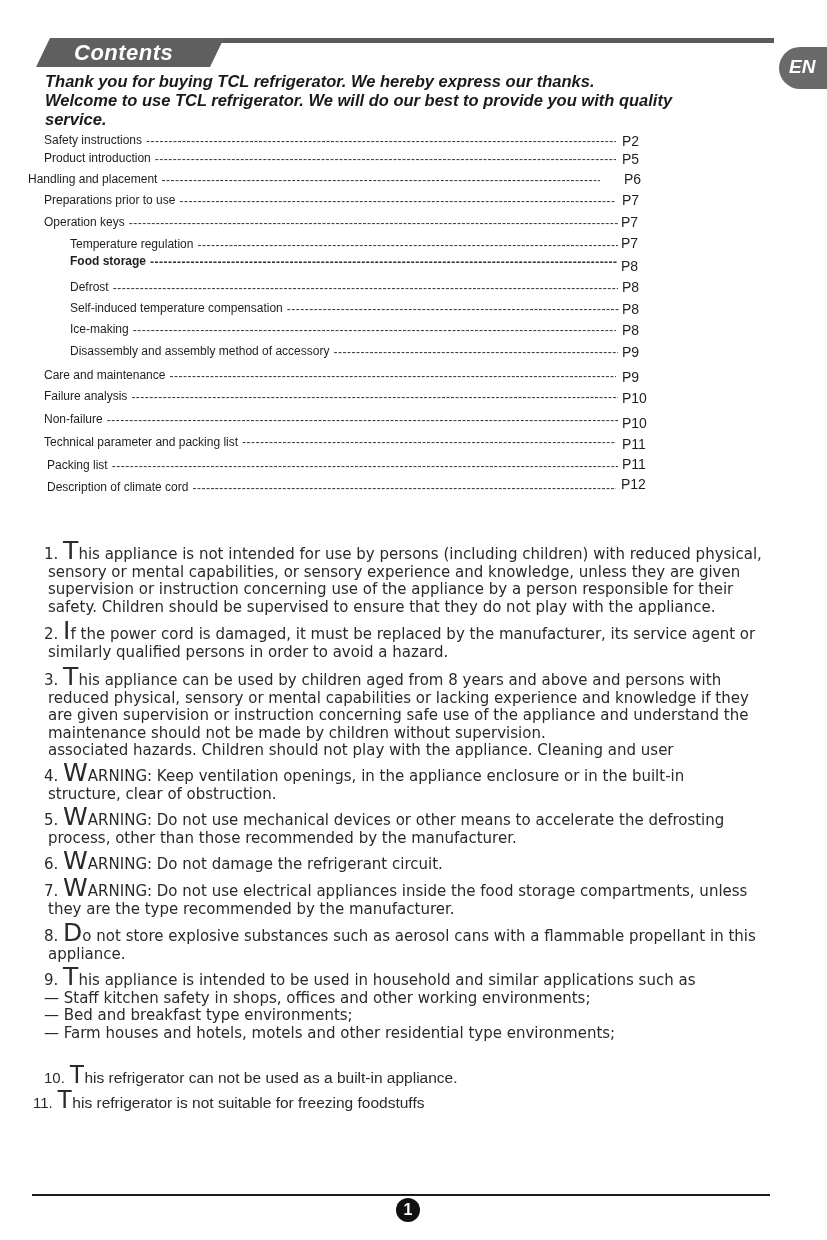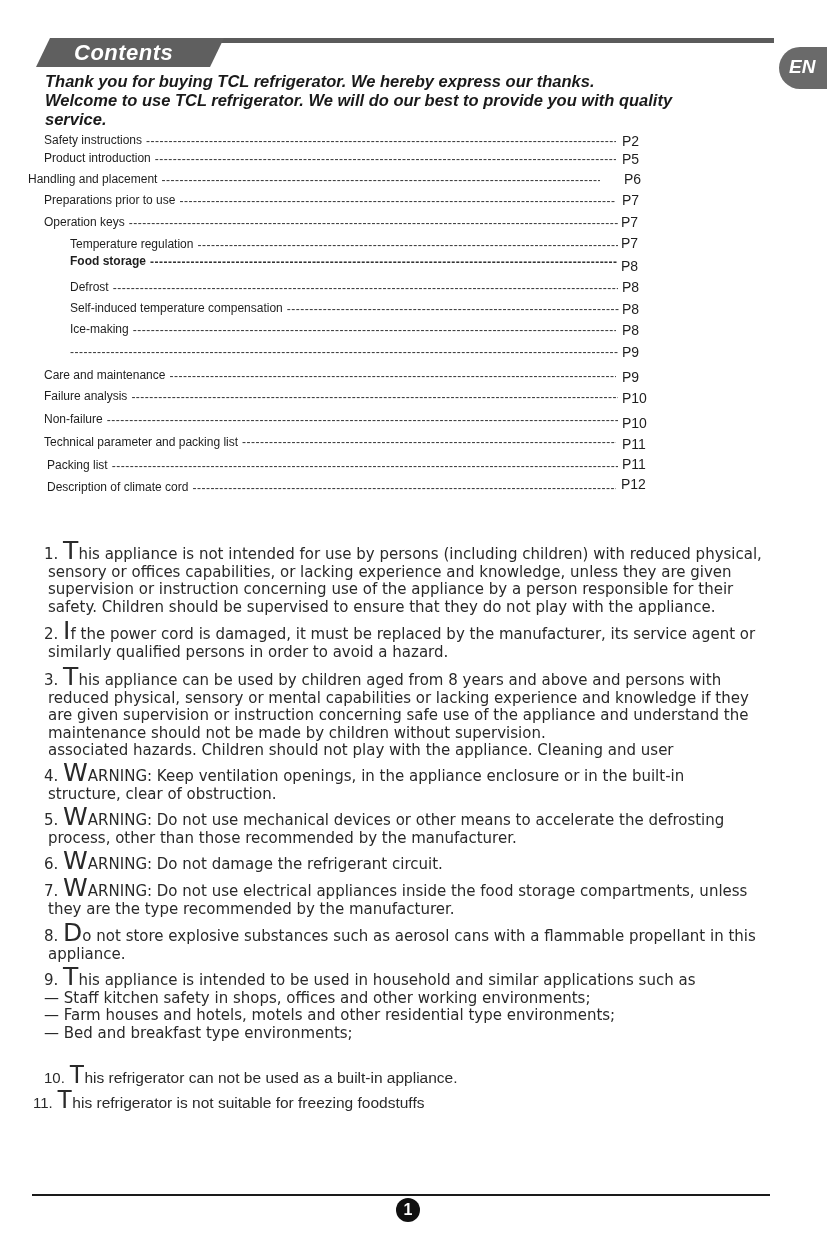"Disassembly and assembly method of" span.toc-label { html: none -> <span>Disassembly and assembly method of accessory</span> }
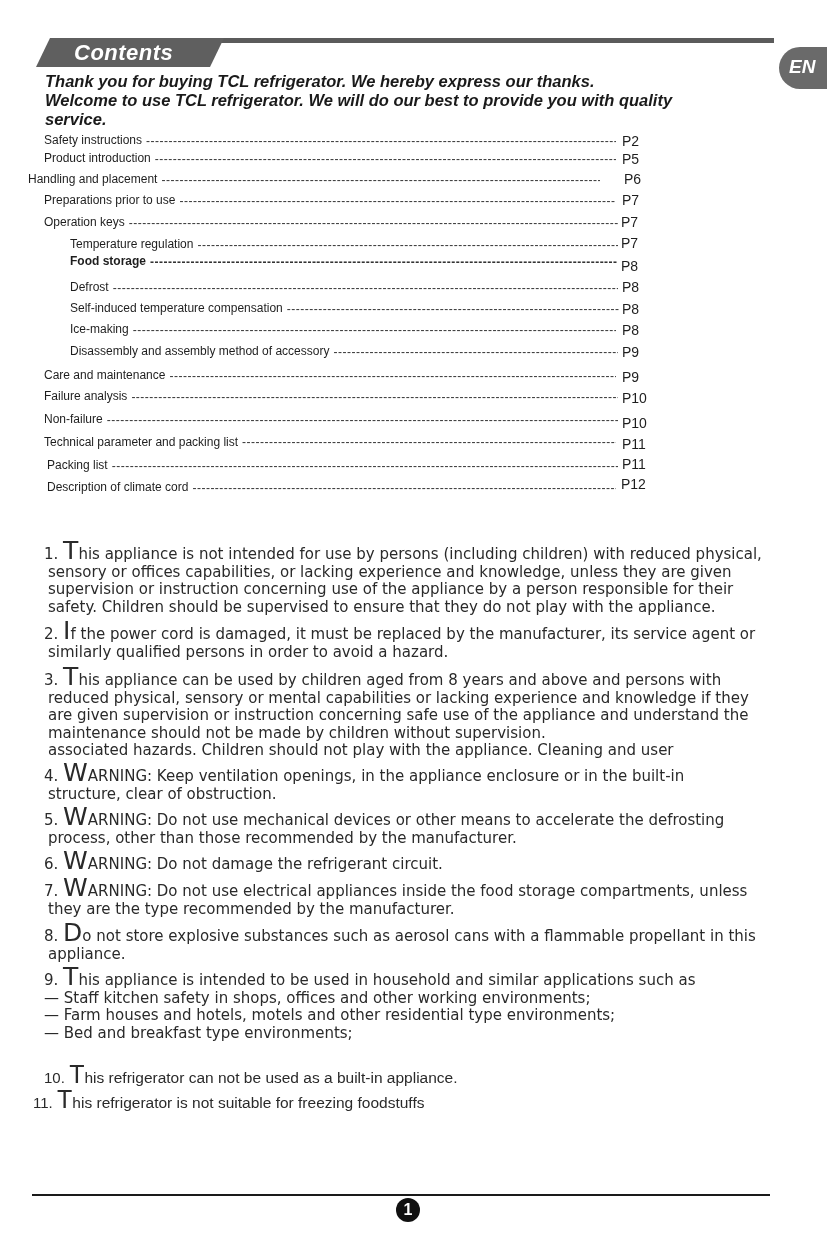"sensory or offices capabilities, or" div.indent { text: offices capabilities, or lacking -> mental capabilities, or sensory }
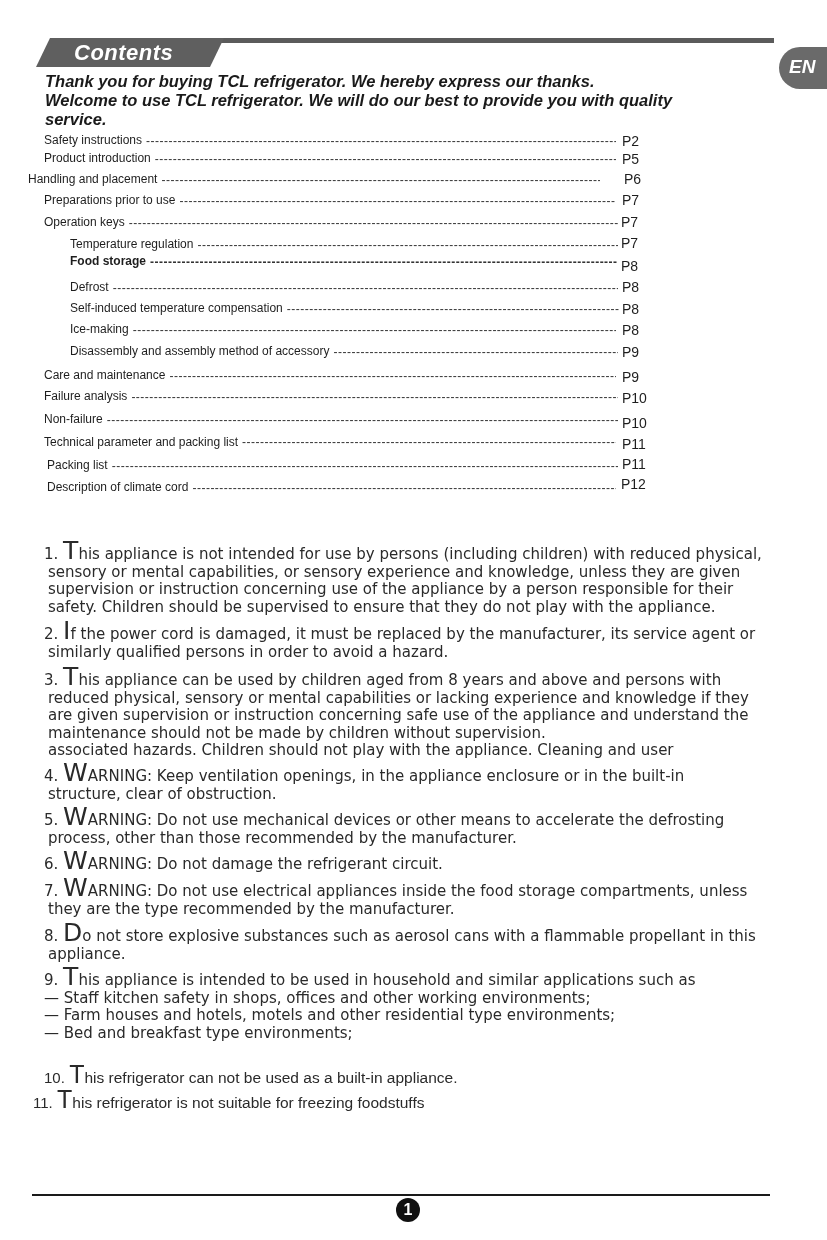"— Farm houses and hotels," div { order: before "— Bed and breakfast type" -> after "— Bed and breakfast type" }
